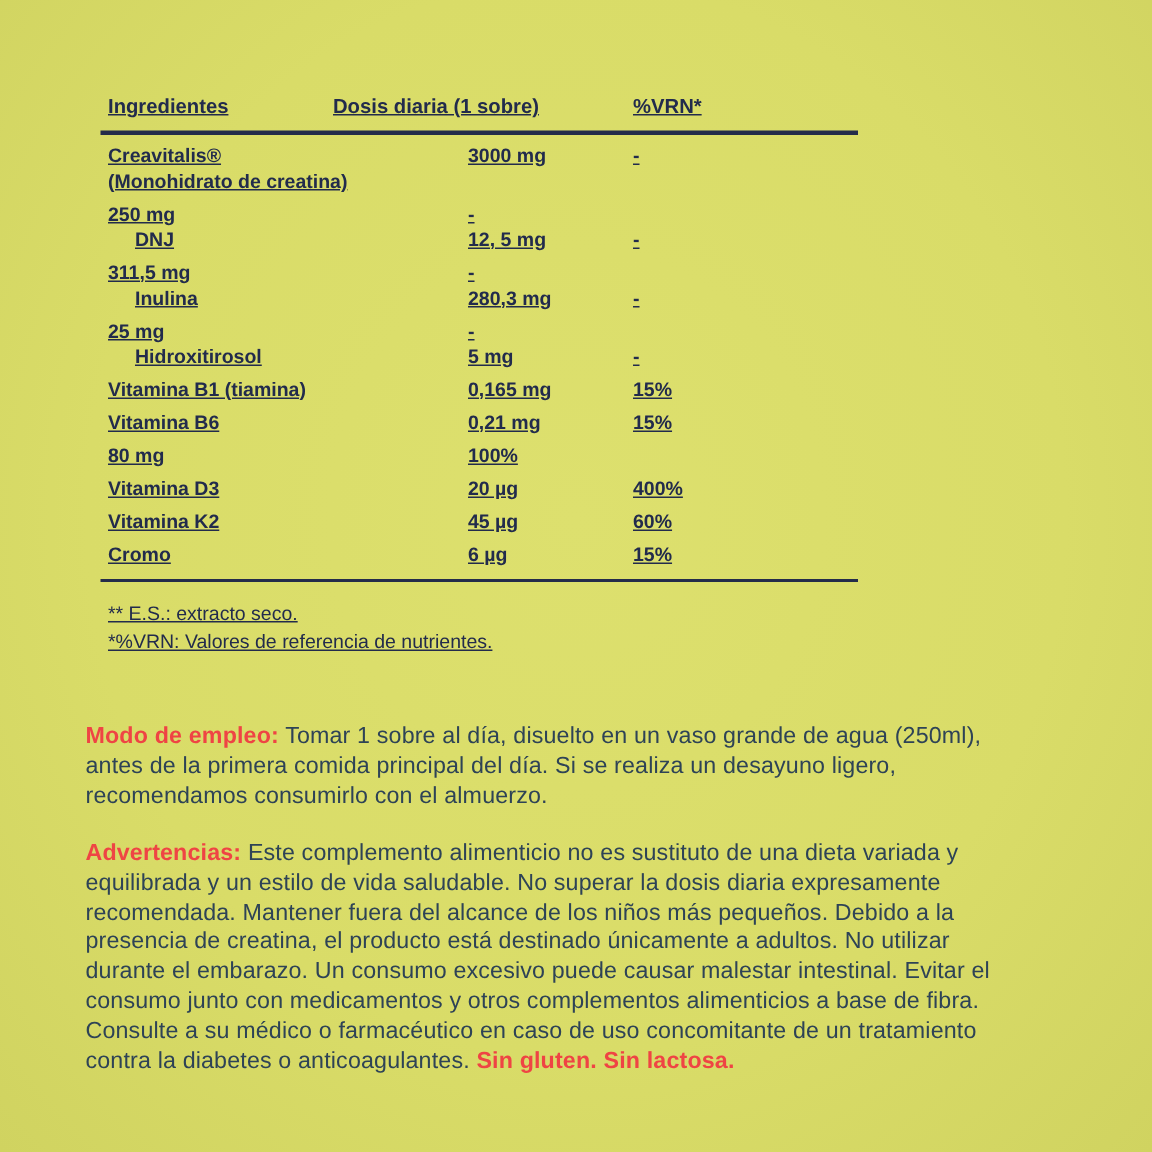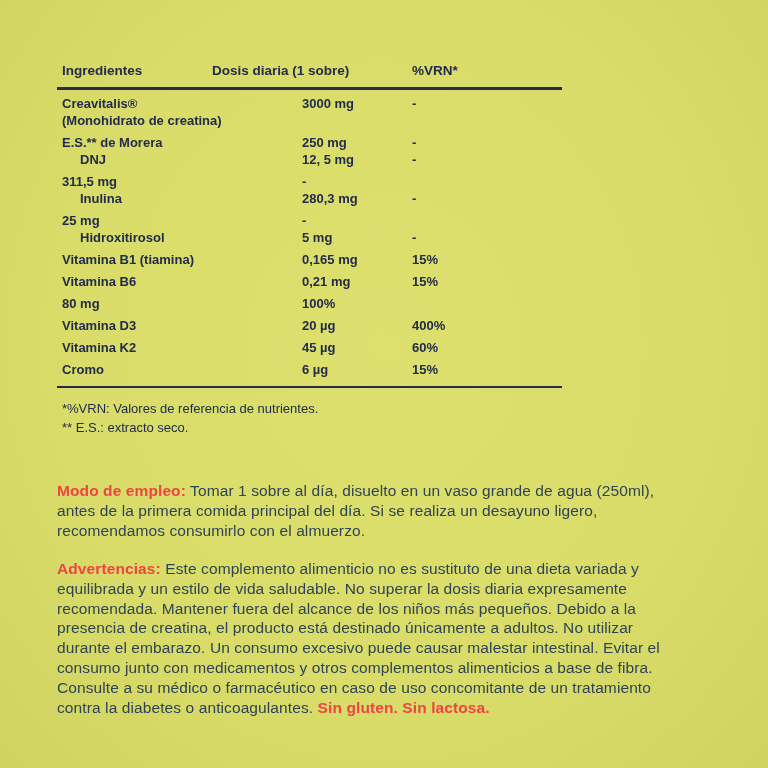"Ingredientes" .tablewrap { left: 57px -> 67px; text-decoration: none -> underline }
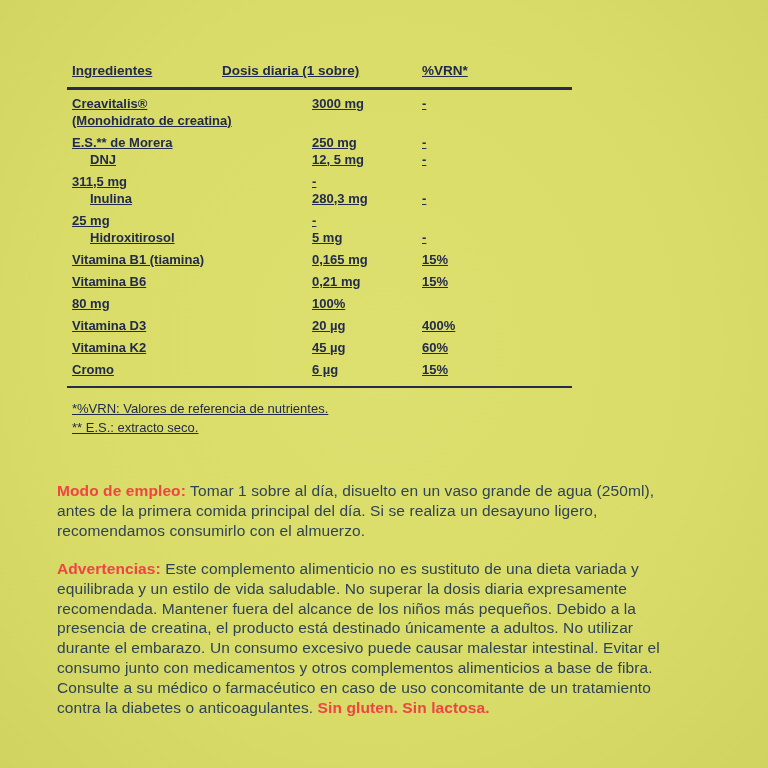"E.S.** de Morera" span.c-name { html: <span><span>E.S.** de Morera</span></span> -> none }
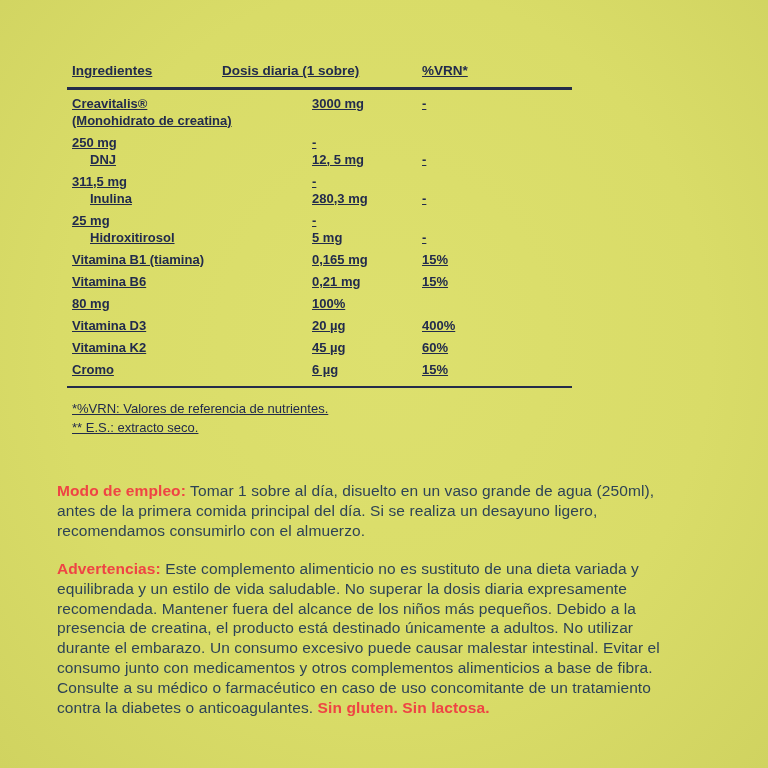"*%VRN: Valores de referencia de" div { order: before "** E.S.: extracto seco." -> after "** E.S.: extracto seco." }
